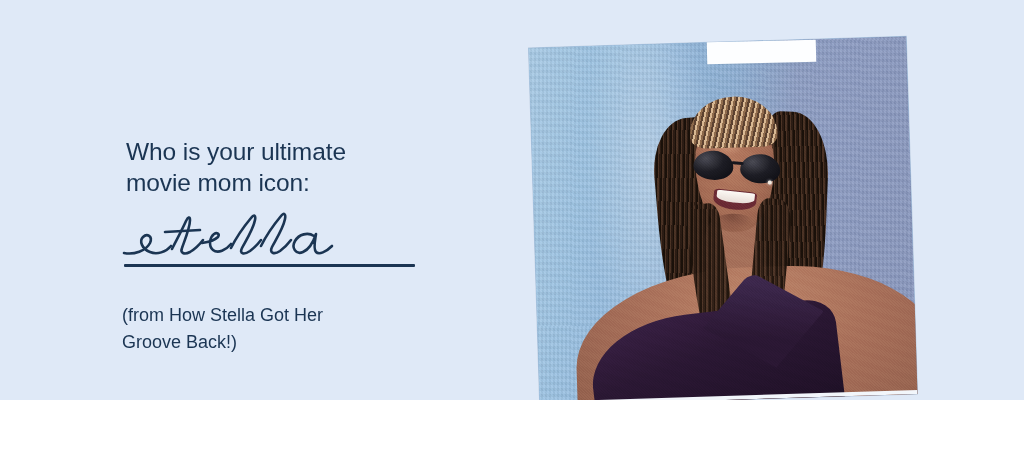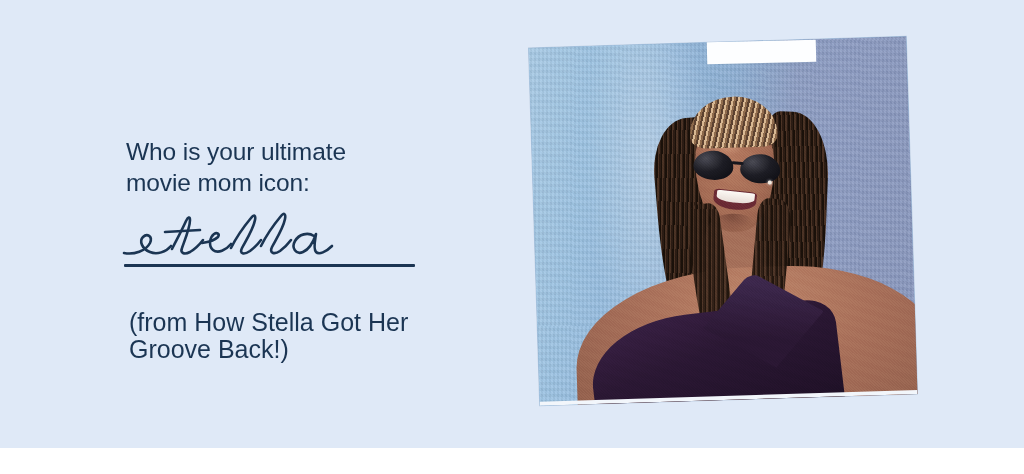"Who is your ultimate" #canvas { height: 448px -> 400px }
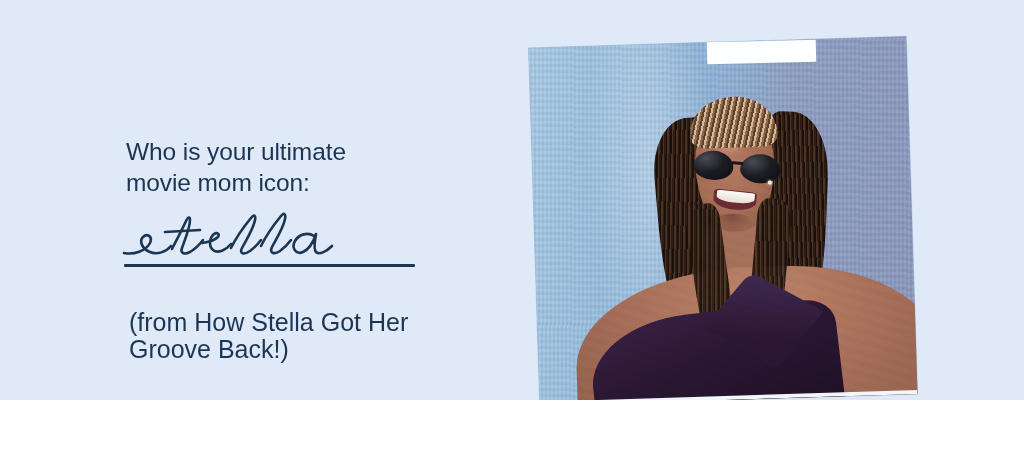"(from How Stella Got Her" .sub-note { font-size: 25px -> 18px; margin: 11px -> 4px }
